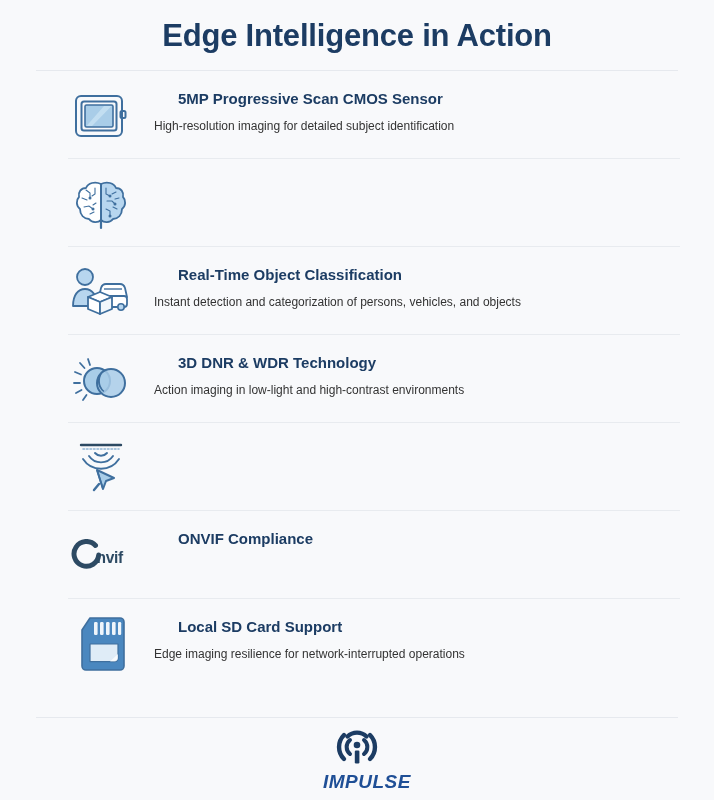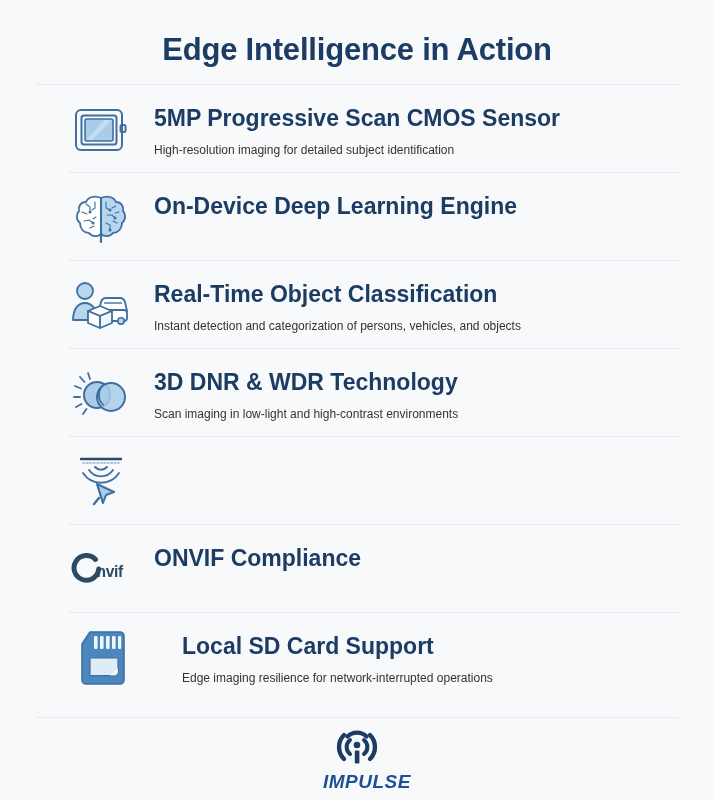"Edge Intelligence in Action" .title-wrap { padding-top: 31px -> 17px }
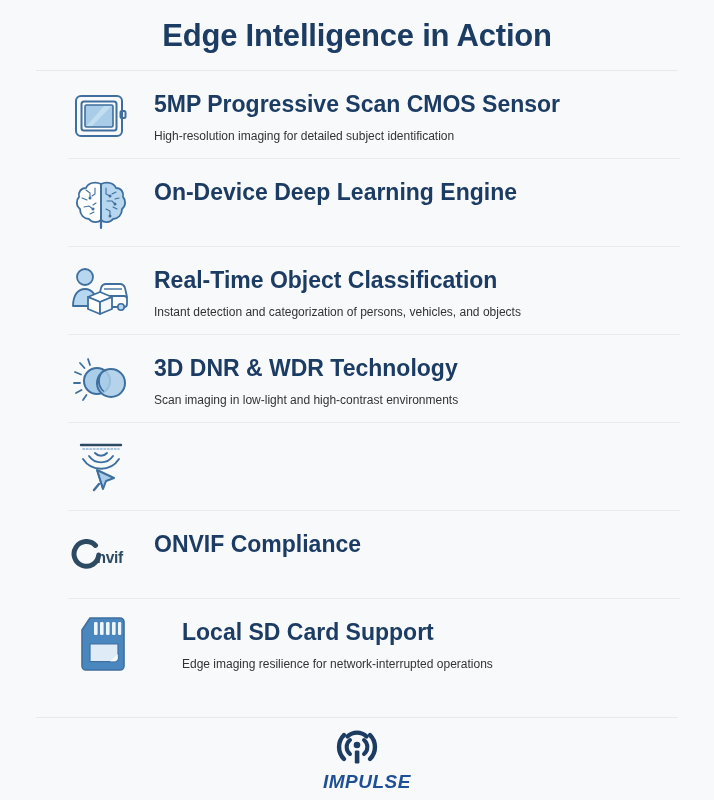"5MP Progressive Scan CMOS Sensor" .feature-title { font-size: 23px -> 15px; margin-left: none -> 24px }
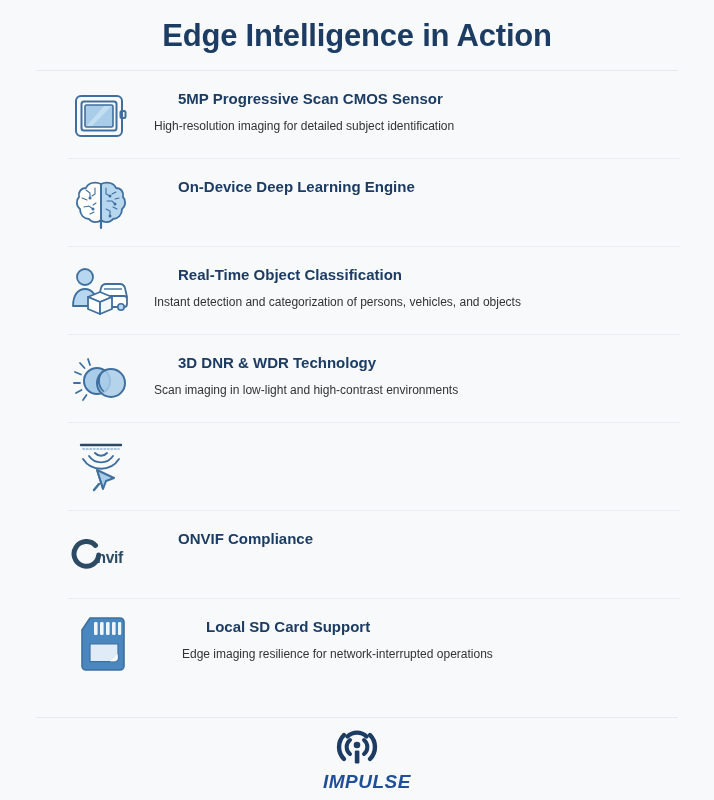"On-Device Deep Learning Engine" div.feature-title { html: <div>On-Device Deep Learning Engine</div> -> none }
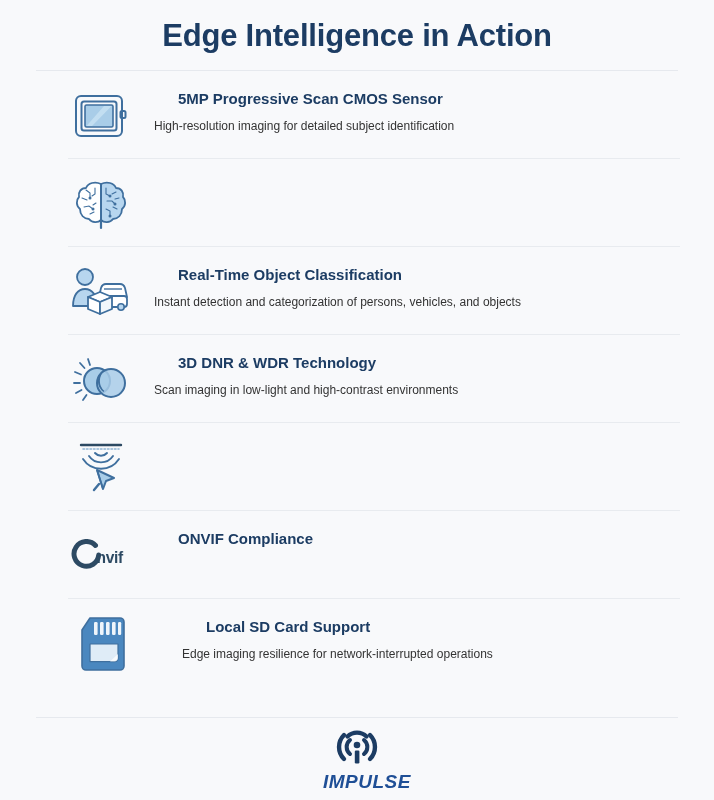"Scan imaging in low-light and" div.feature-desc { text: Scan -> Action }
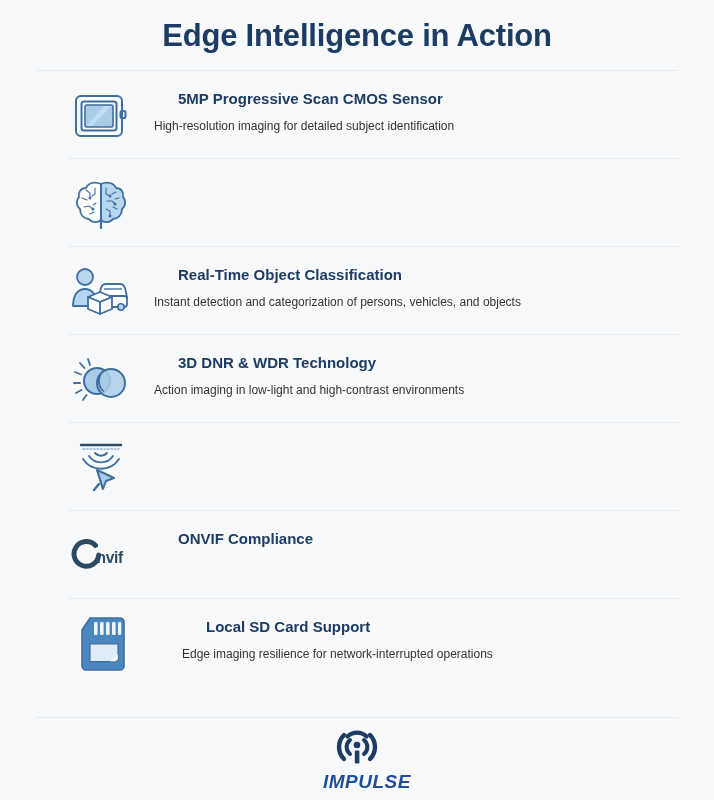"Local SD Card Support" .feature-row:last-child { gap: 28px -> none }
